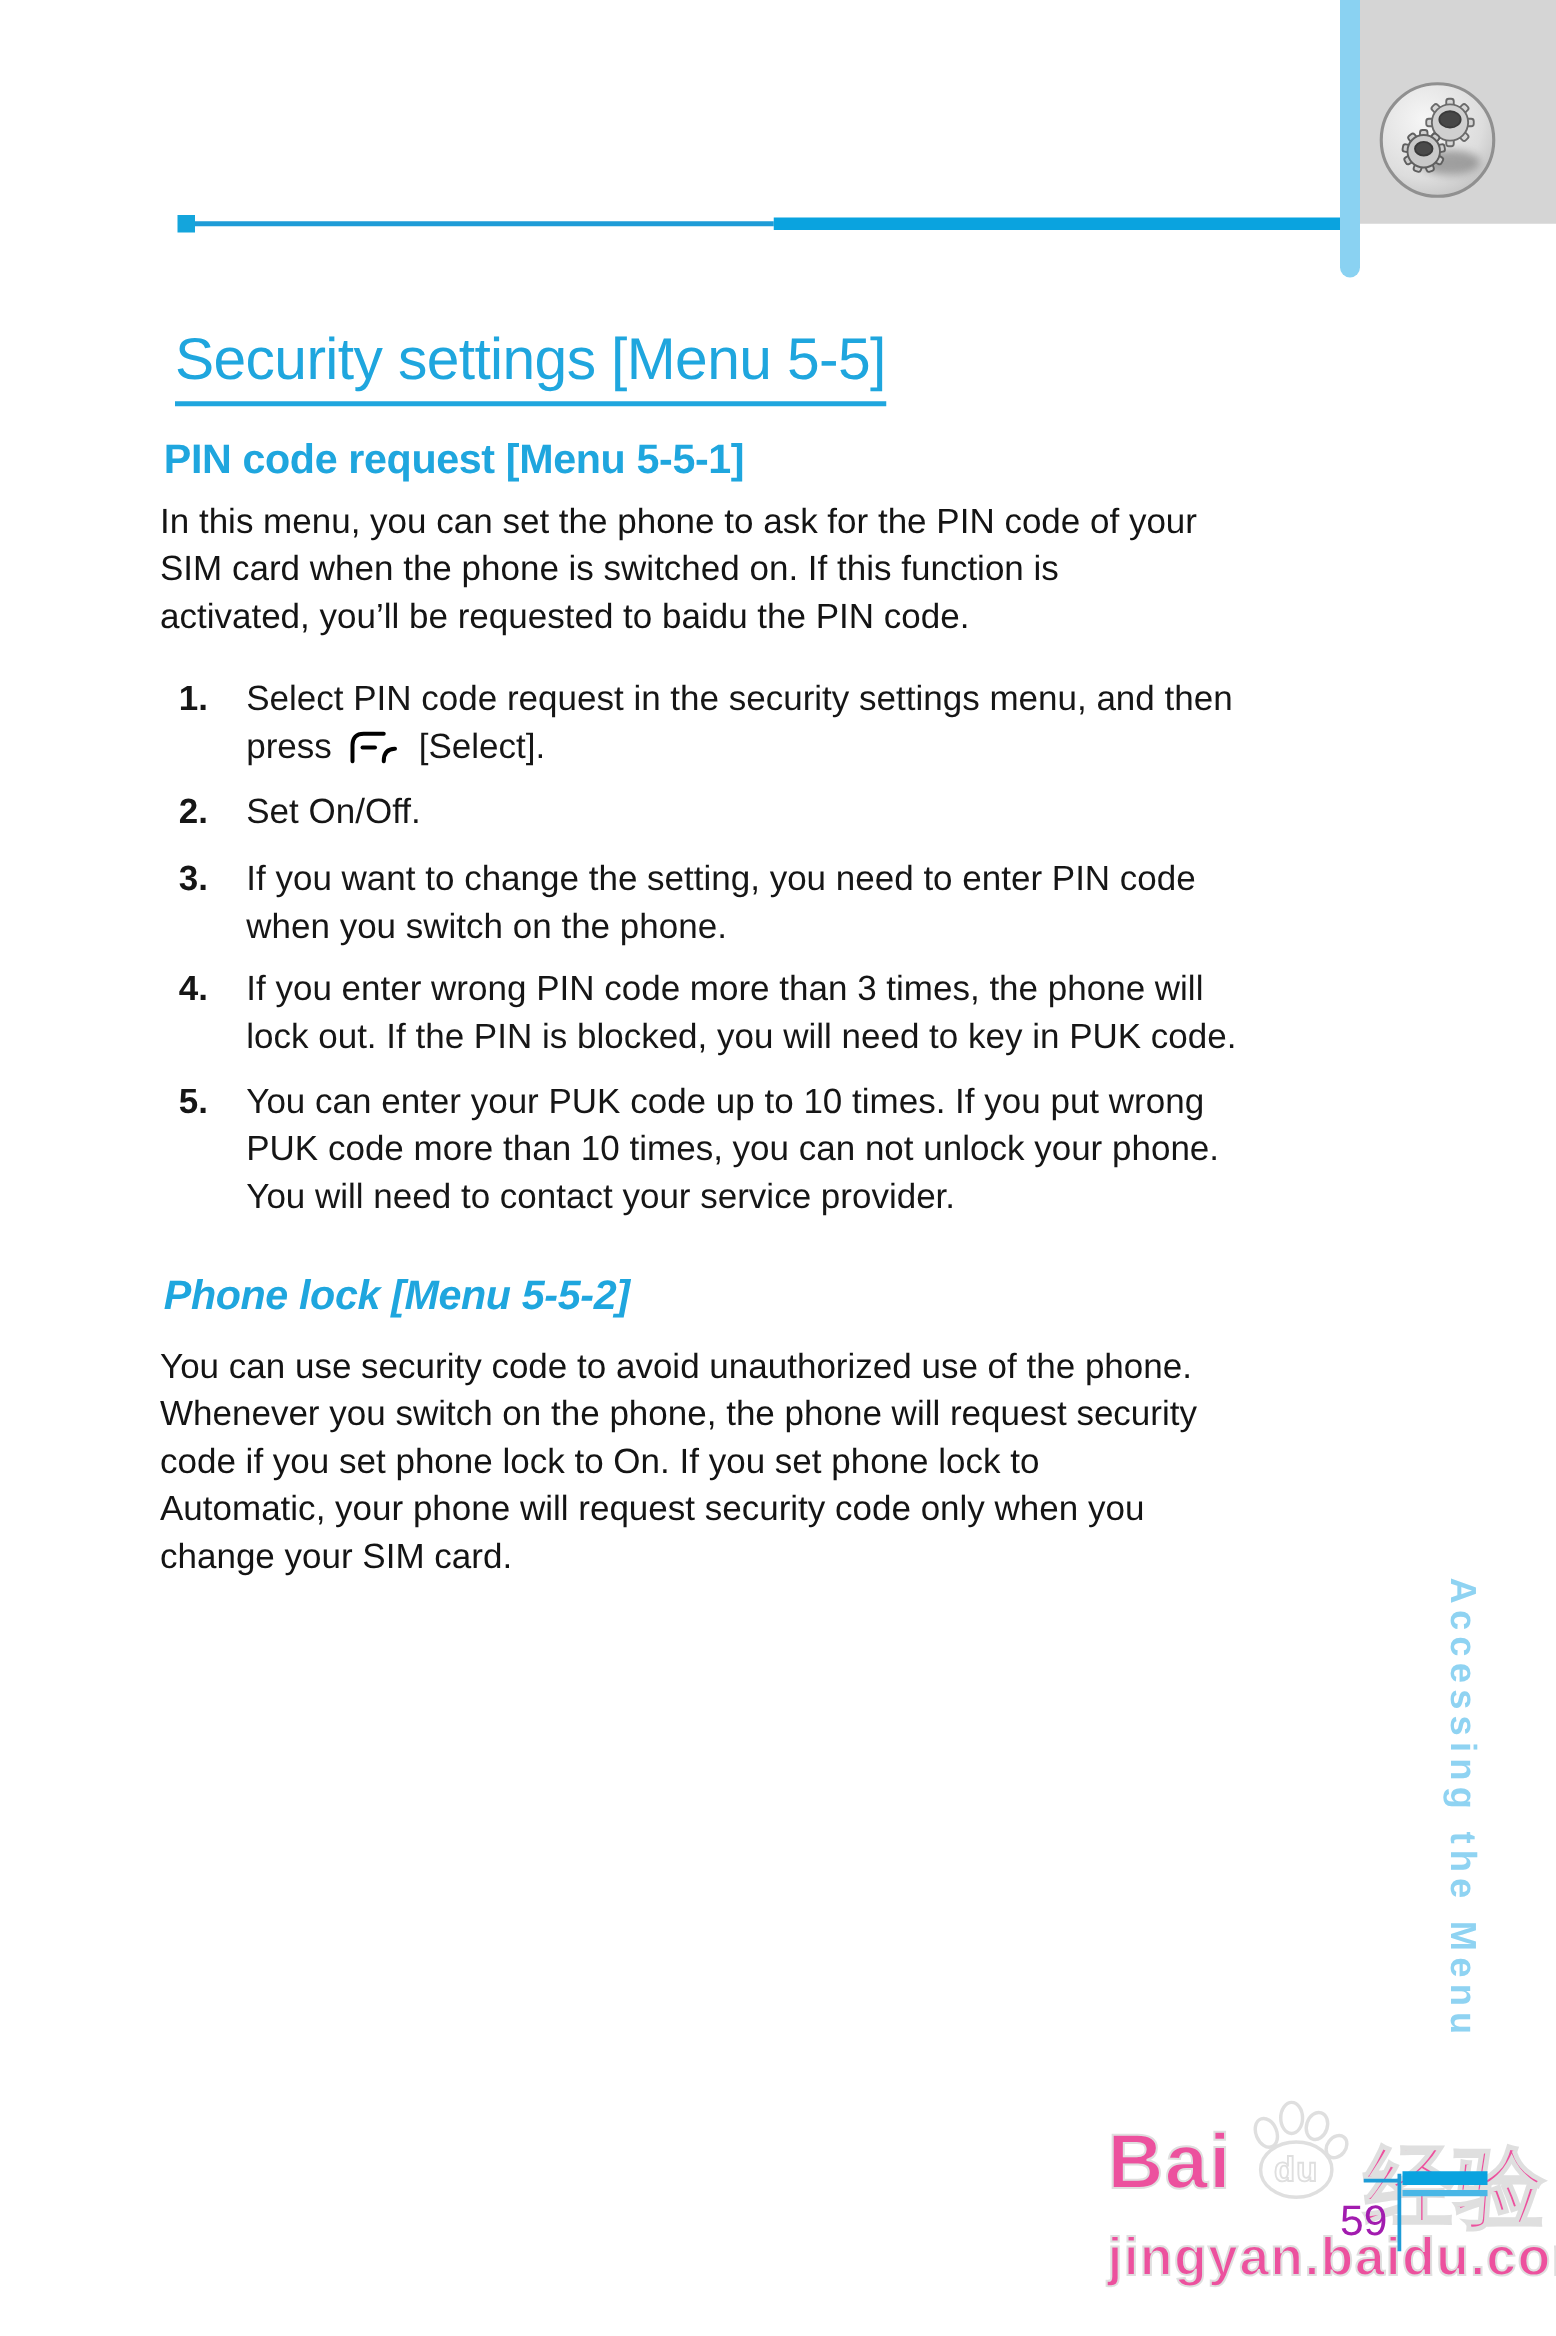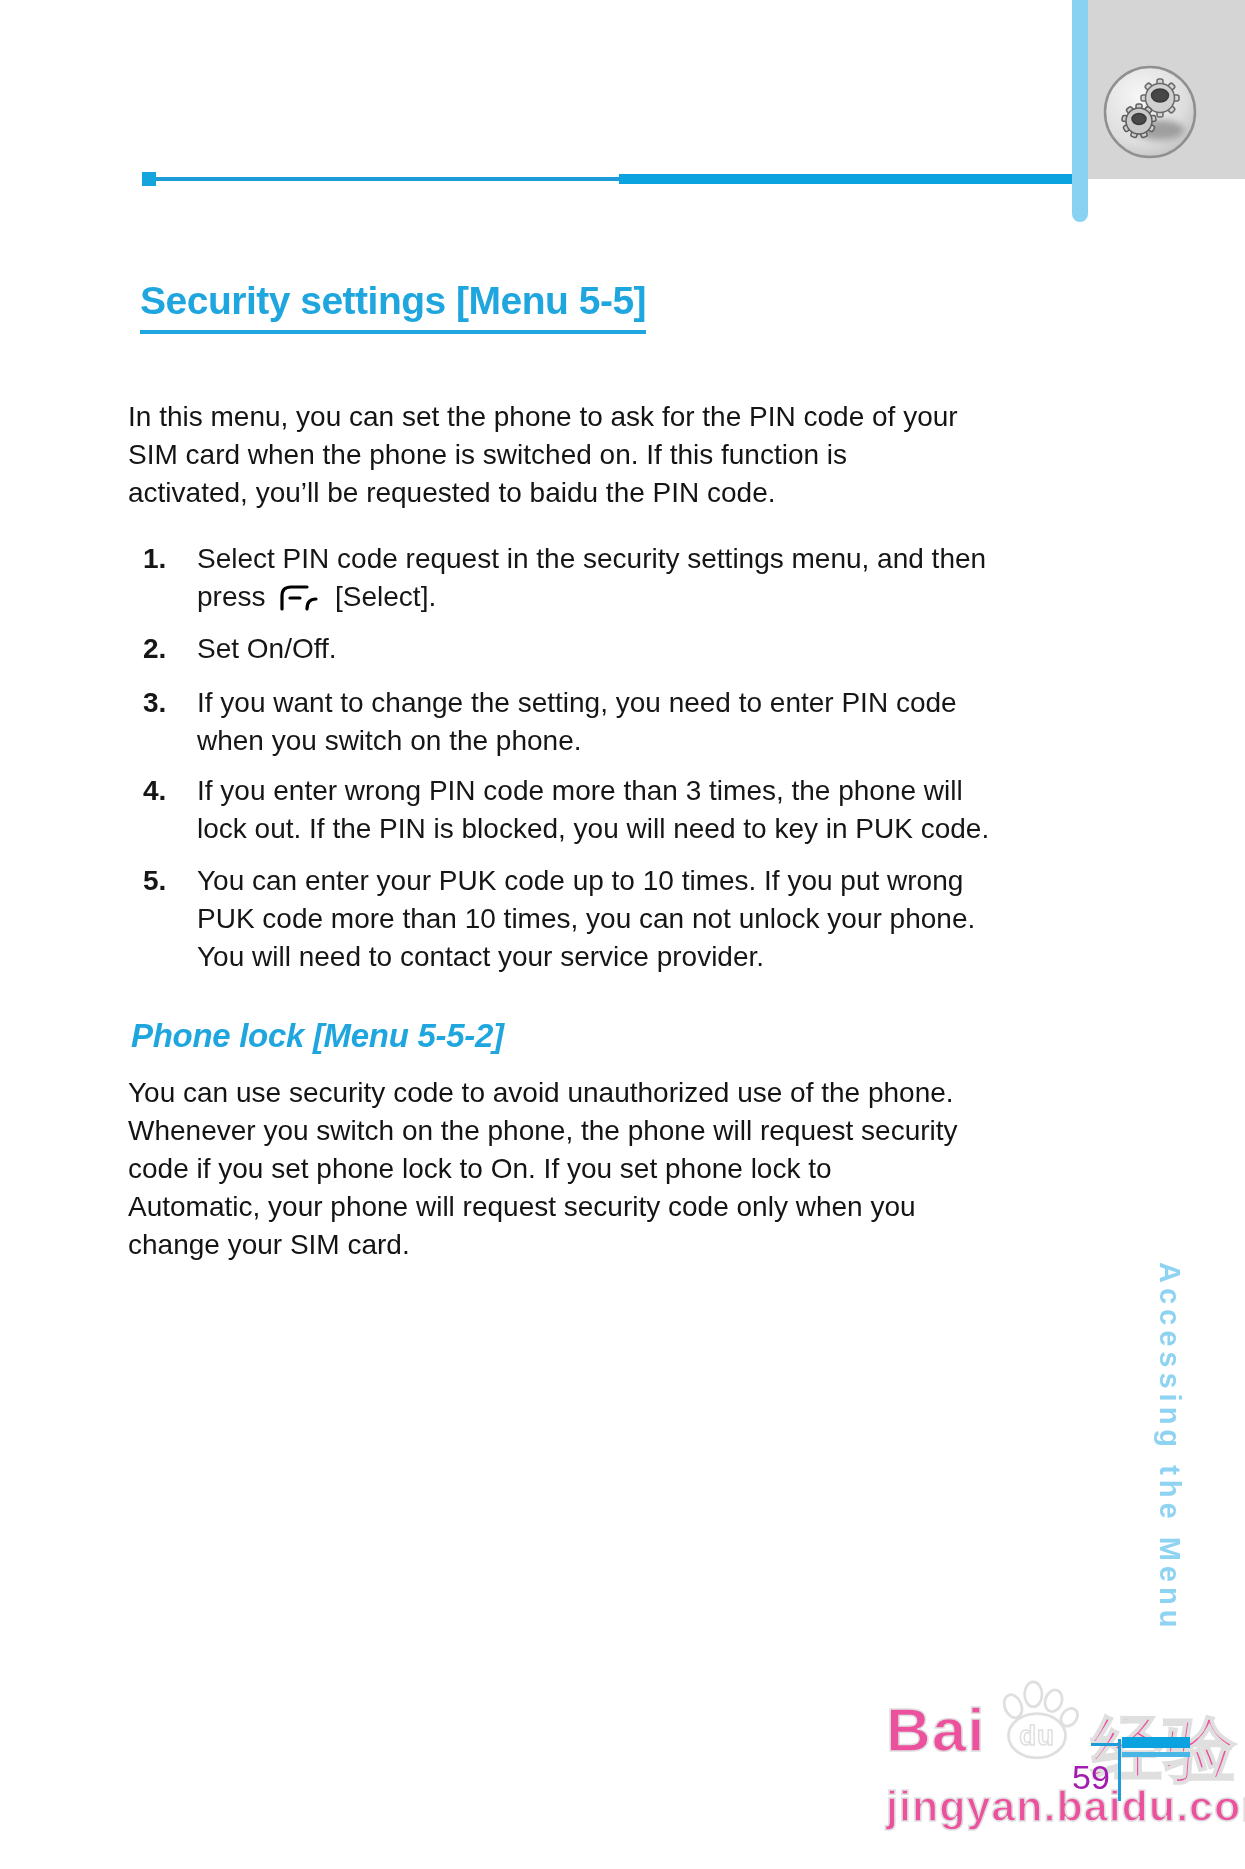"Security settings [Menu 5-5]" .doc-title { font-size: 39px -> 47px; font-weight: bold -> normal; top: 279px -> 259px }
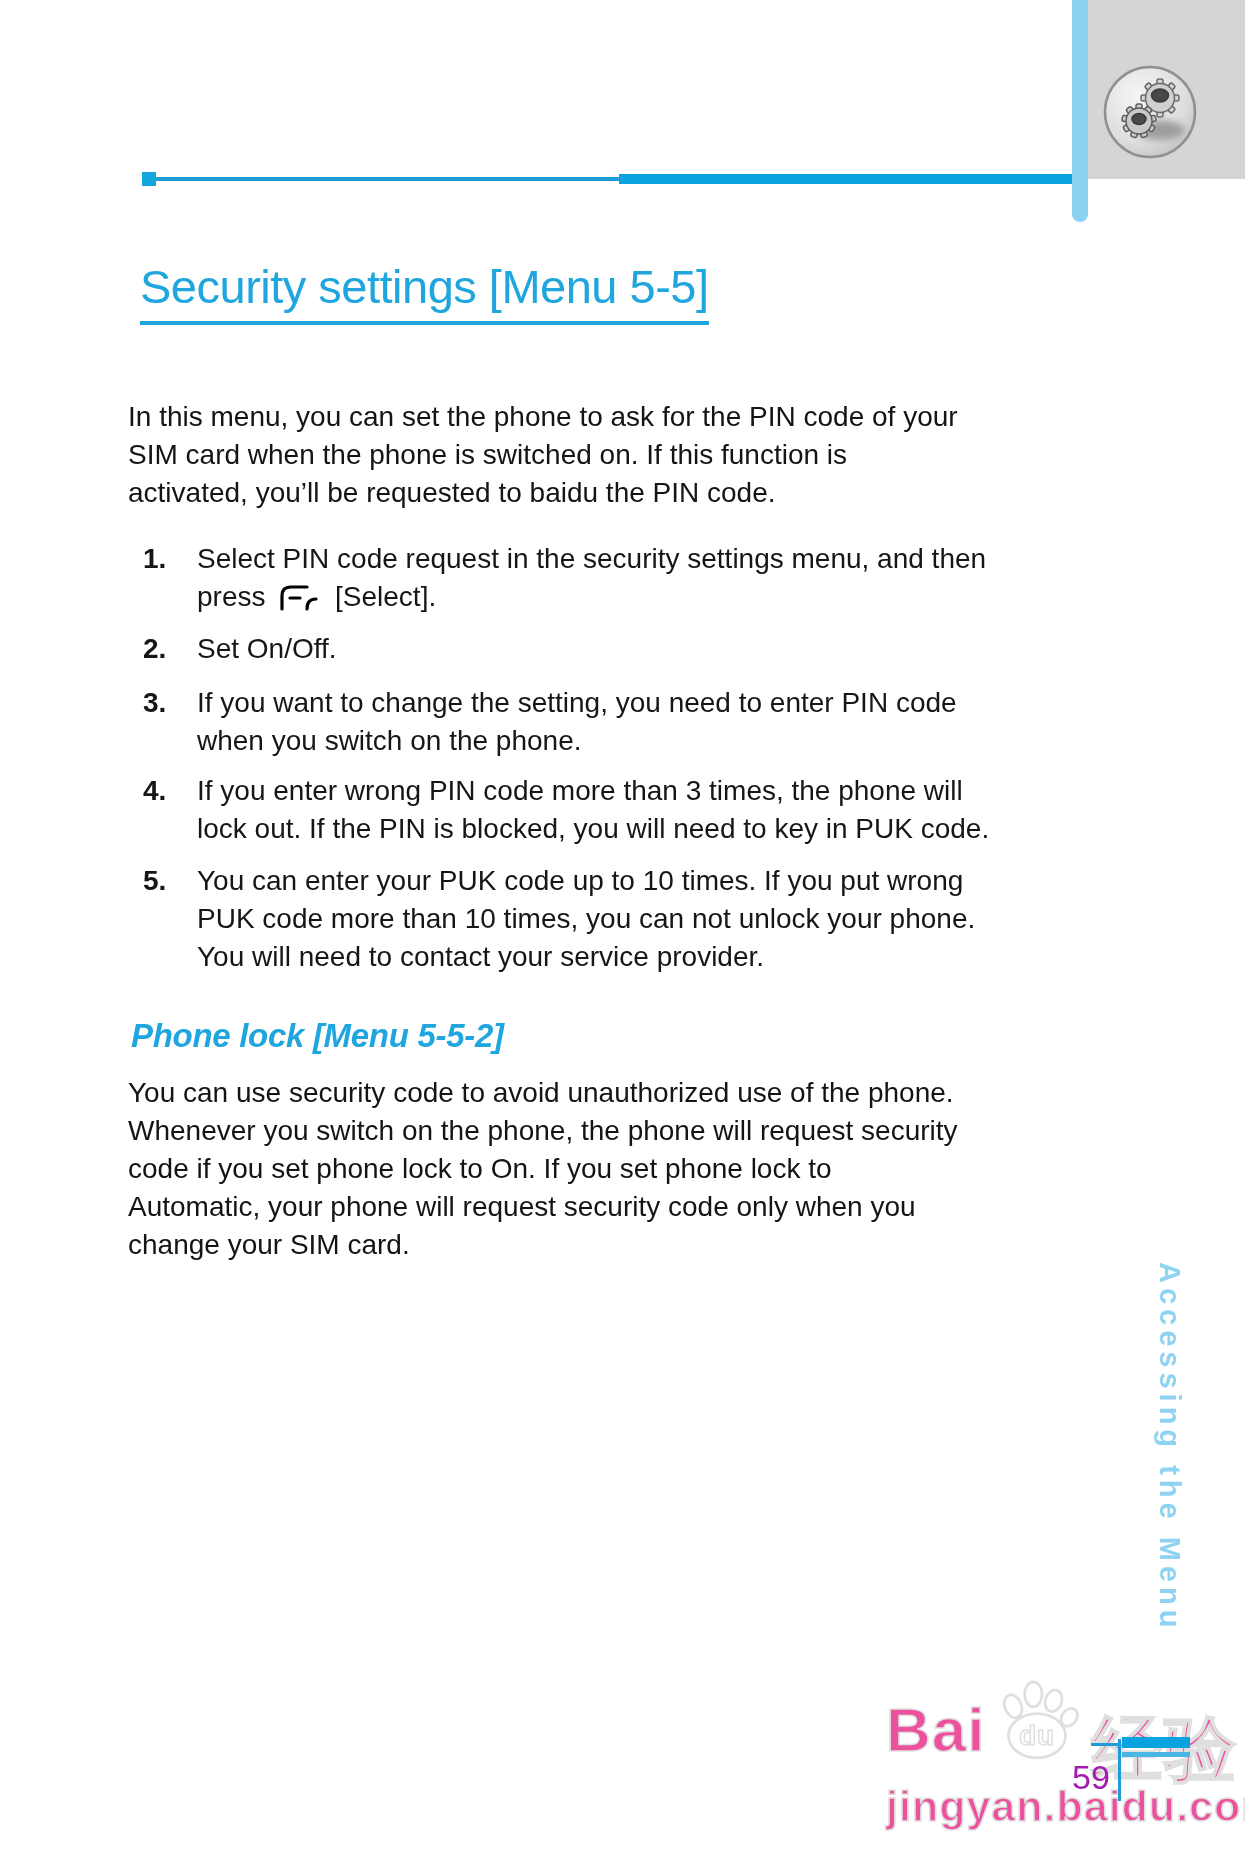"PIN code request [Menu 5-5-1]" div.sec-heading { html: none -> <div>PIN code request [Menu 5-5-1]</div> }
